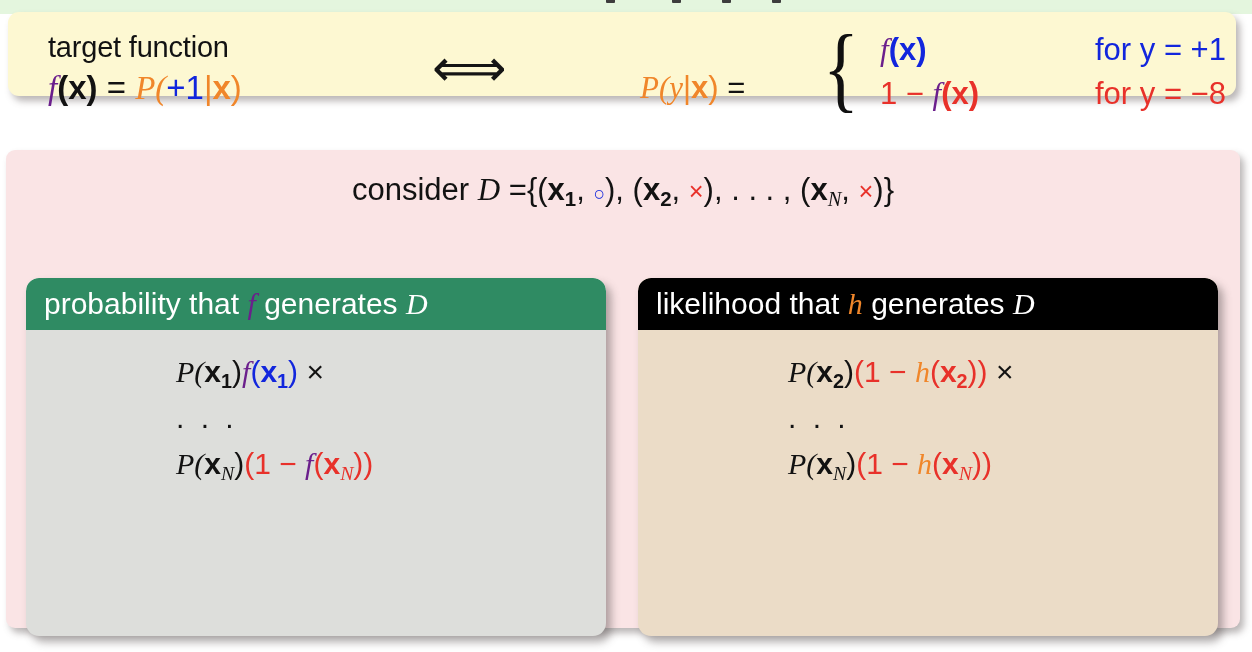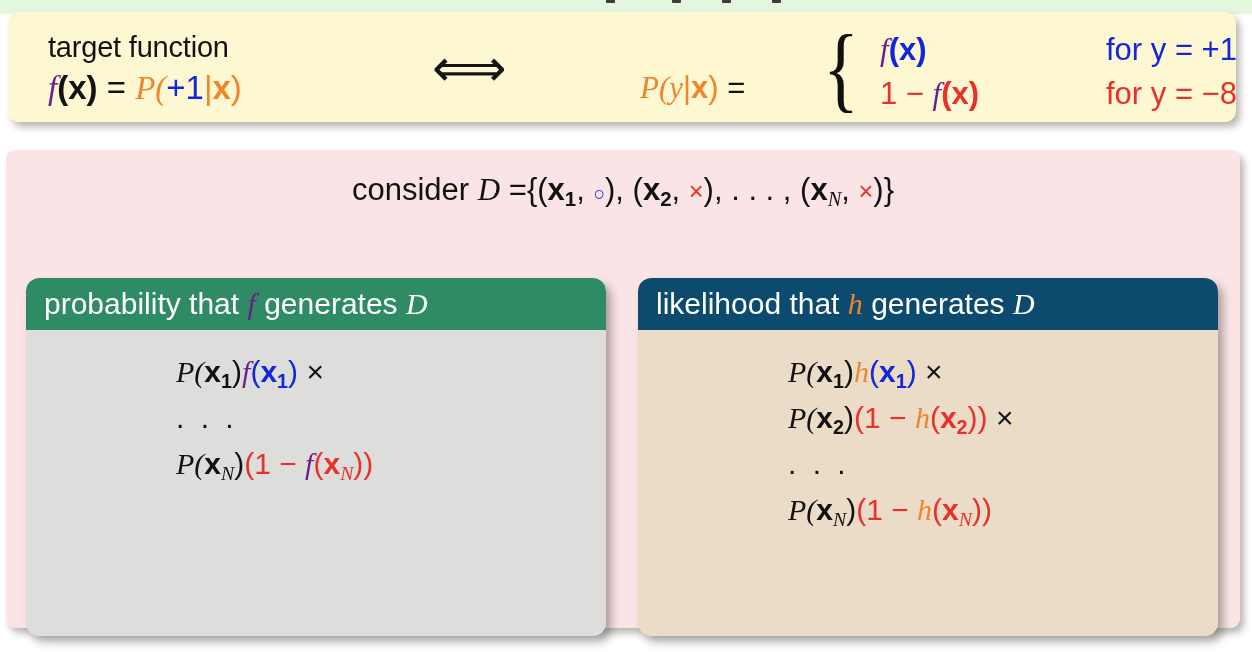"target function" #def-box { height: 110px -> 84px }
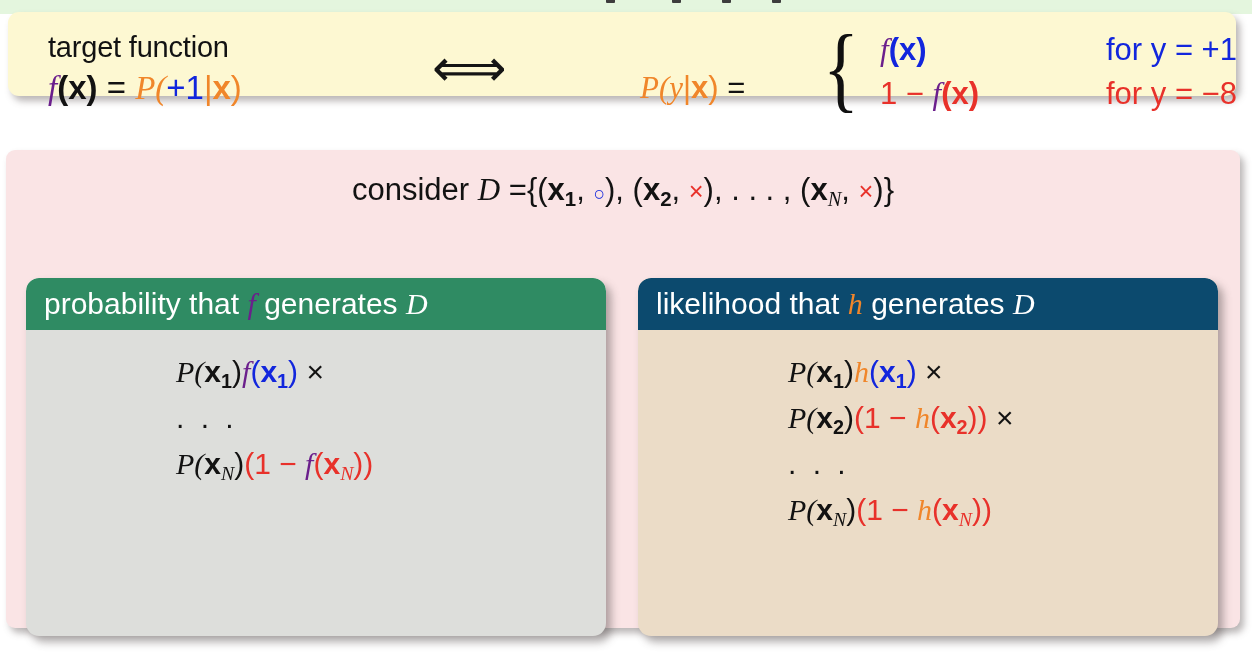"for y = +1" .case-cond { left: 226px -> 215px }
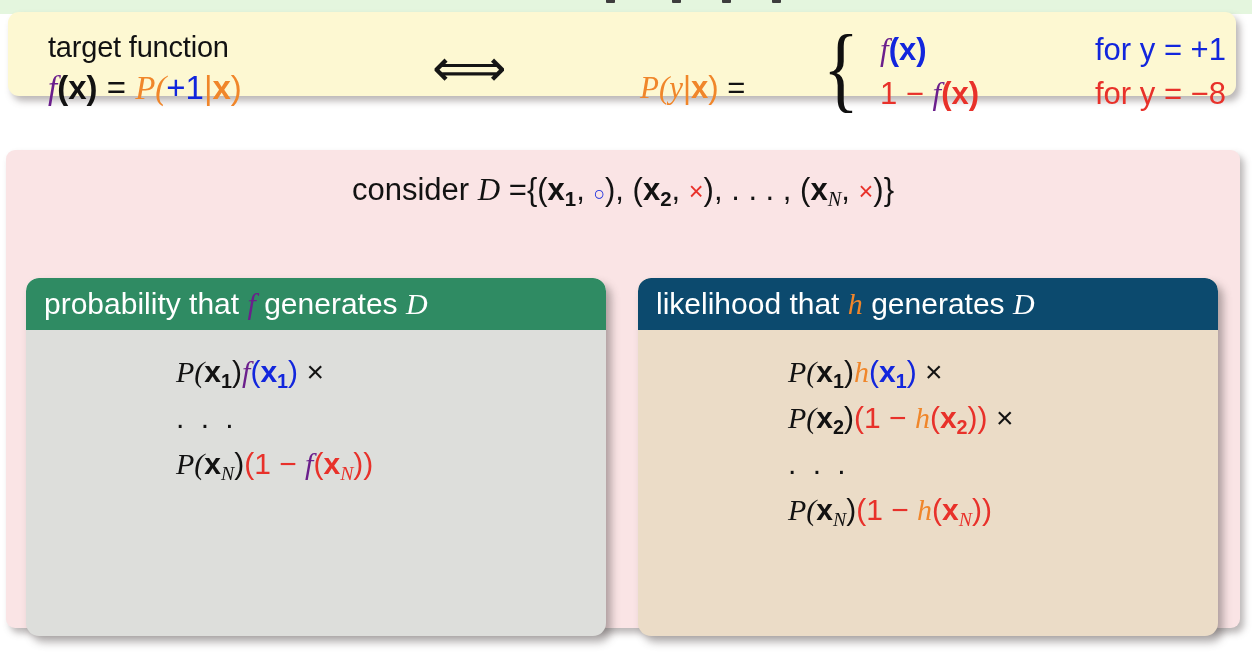"likelihood that h generates D" #head-right { background: #0c4a6e -> #000000 }
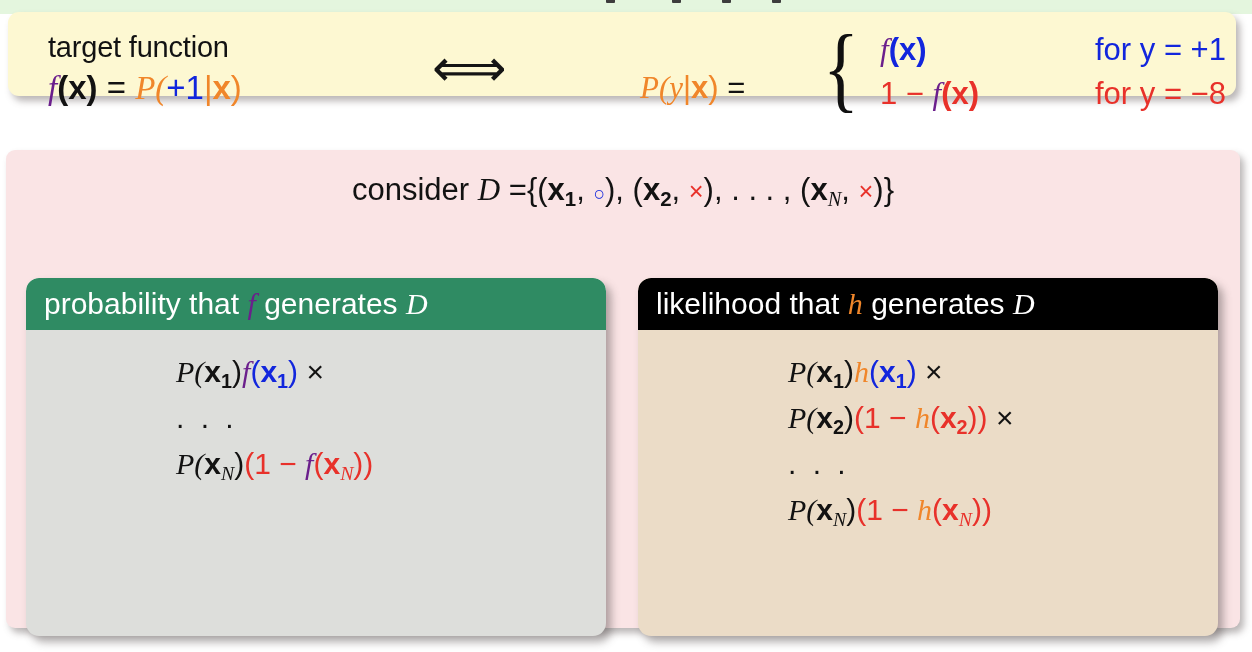"P(x1)h(x1) ×" div.formula { html: <div> <span>P(</span><span>x</span><span>1</span><span>)</span><span>h</span><span>(</span><span>x</span><span>1</span><span>)</span> <span>×</span> </div> -> none }
